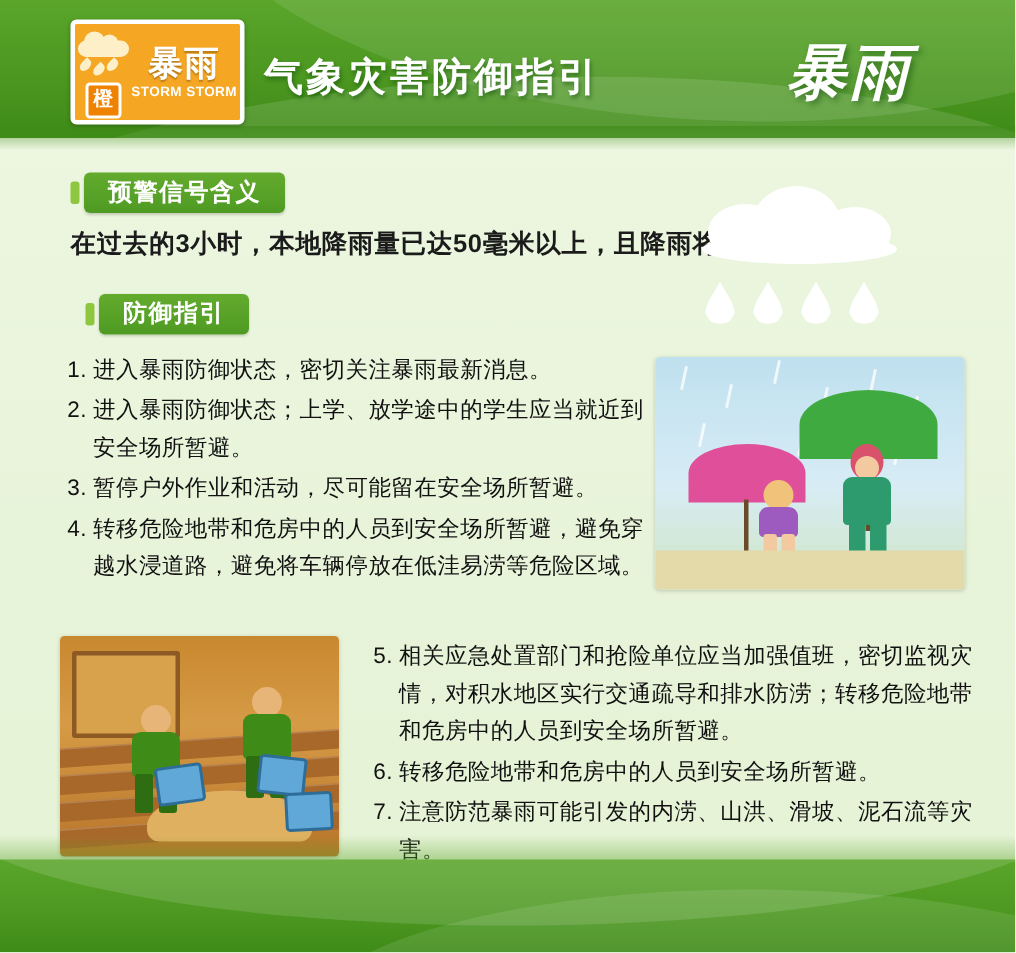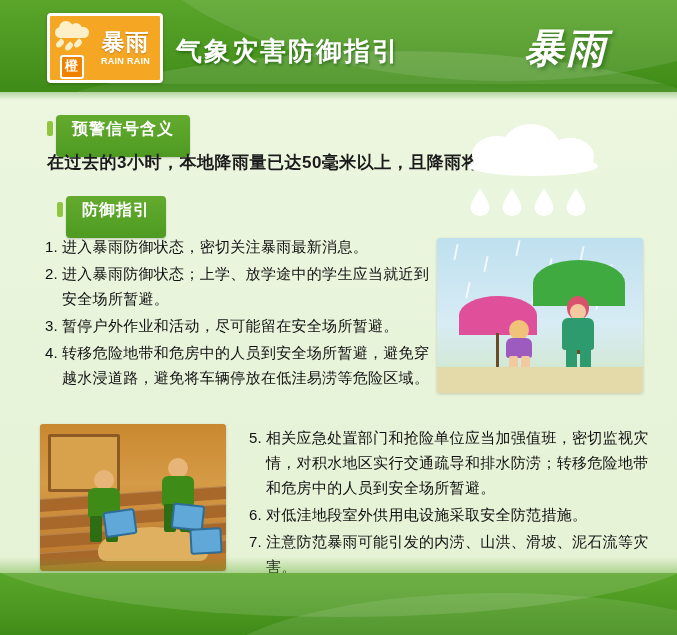"RAIN RAIN" div.badge-en { text: RAIN RAIN -> STORM STORM }
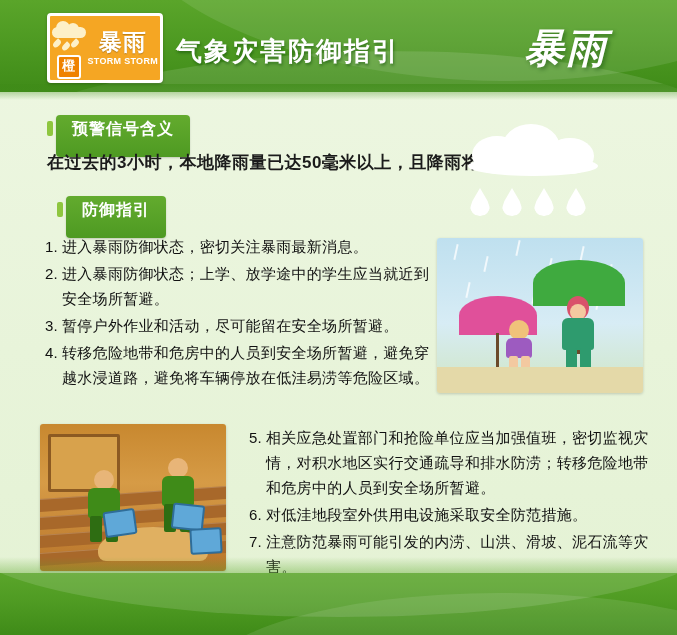"预警信号含义" .tag { height: 42px -> 27px }
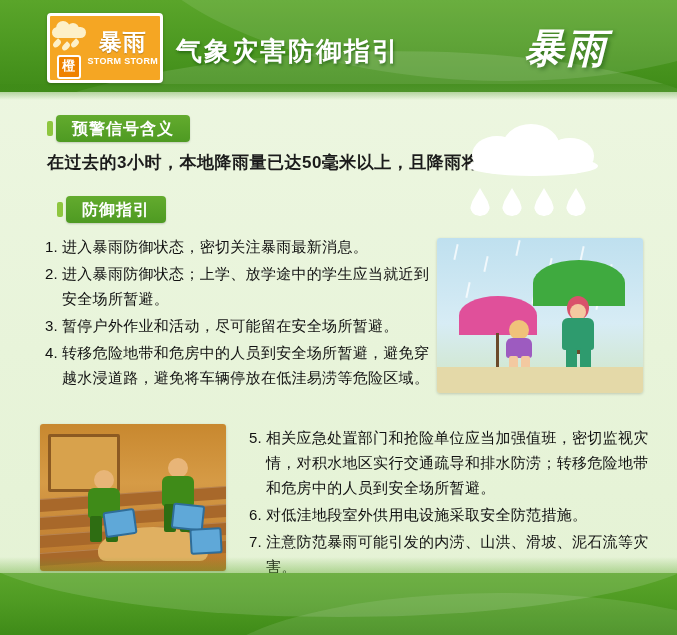"对低洼地段室外供用电设施采取安全防范措施。" span.txt { text: 对低洼地段室外供用电设施采取安全防范措施 -> 转移危险地带和危房中的人员到安全场所暂避 }
